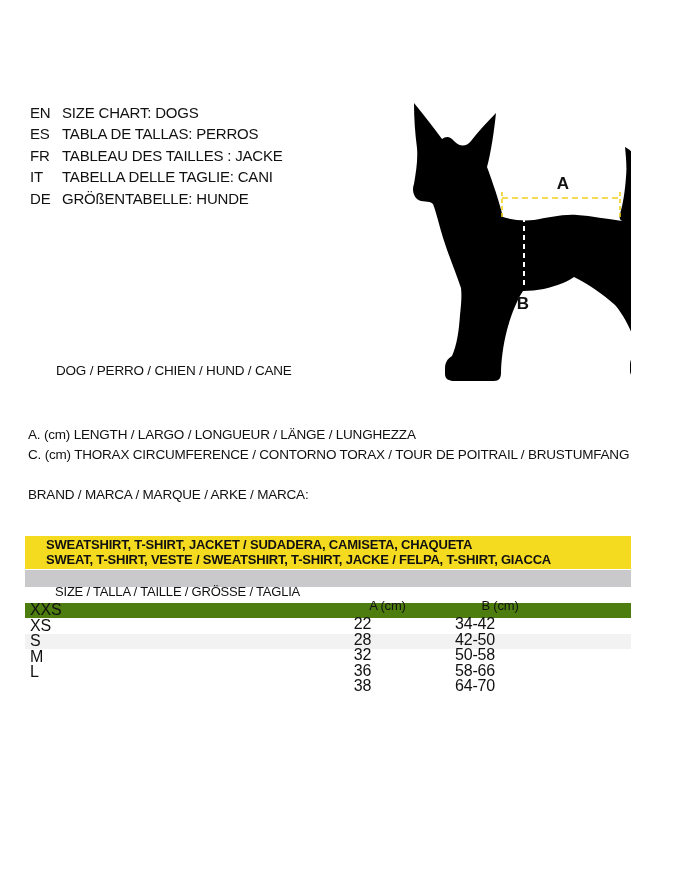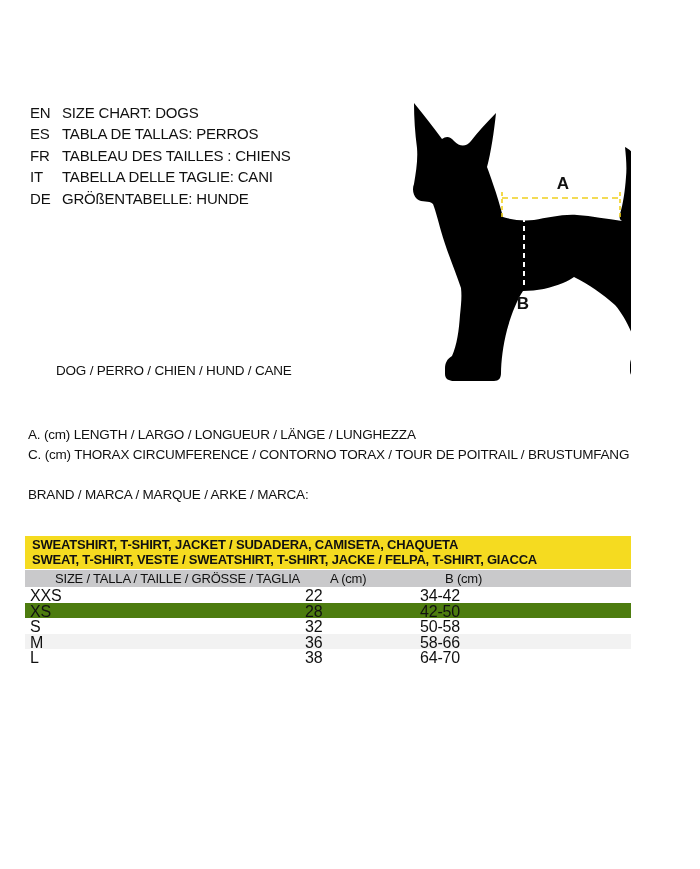"TABLEAU DES TAILLES : CHIENS" span.lang-title { text: CHIENS -> JACKE }
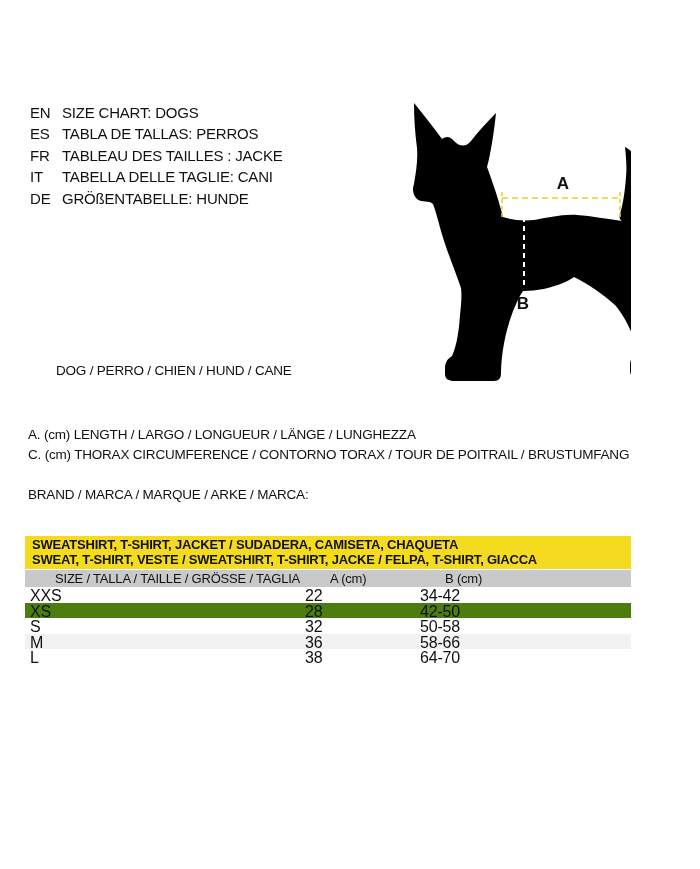"SWEATSHIRT, T-SHIRT, JACKET / SUDADERA," #table-title { padding: 2px 0 2px 7px -> 2px 0 2px 21px }
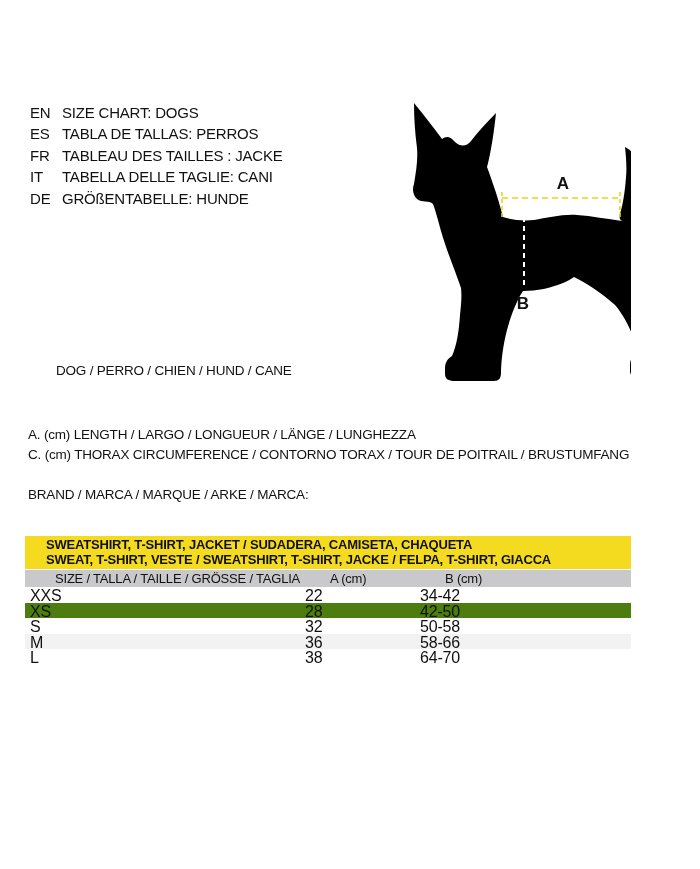"A (cm)" .t-row .c2,.t-row .c3 { margin-top: none -> 28px; text-align: left -> center }
